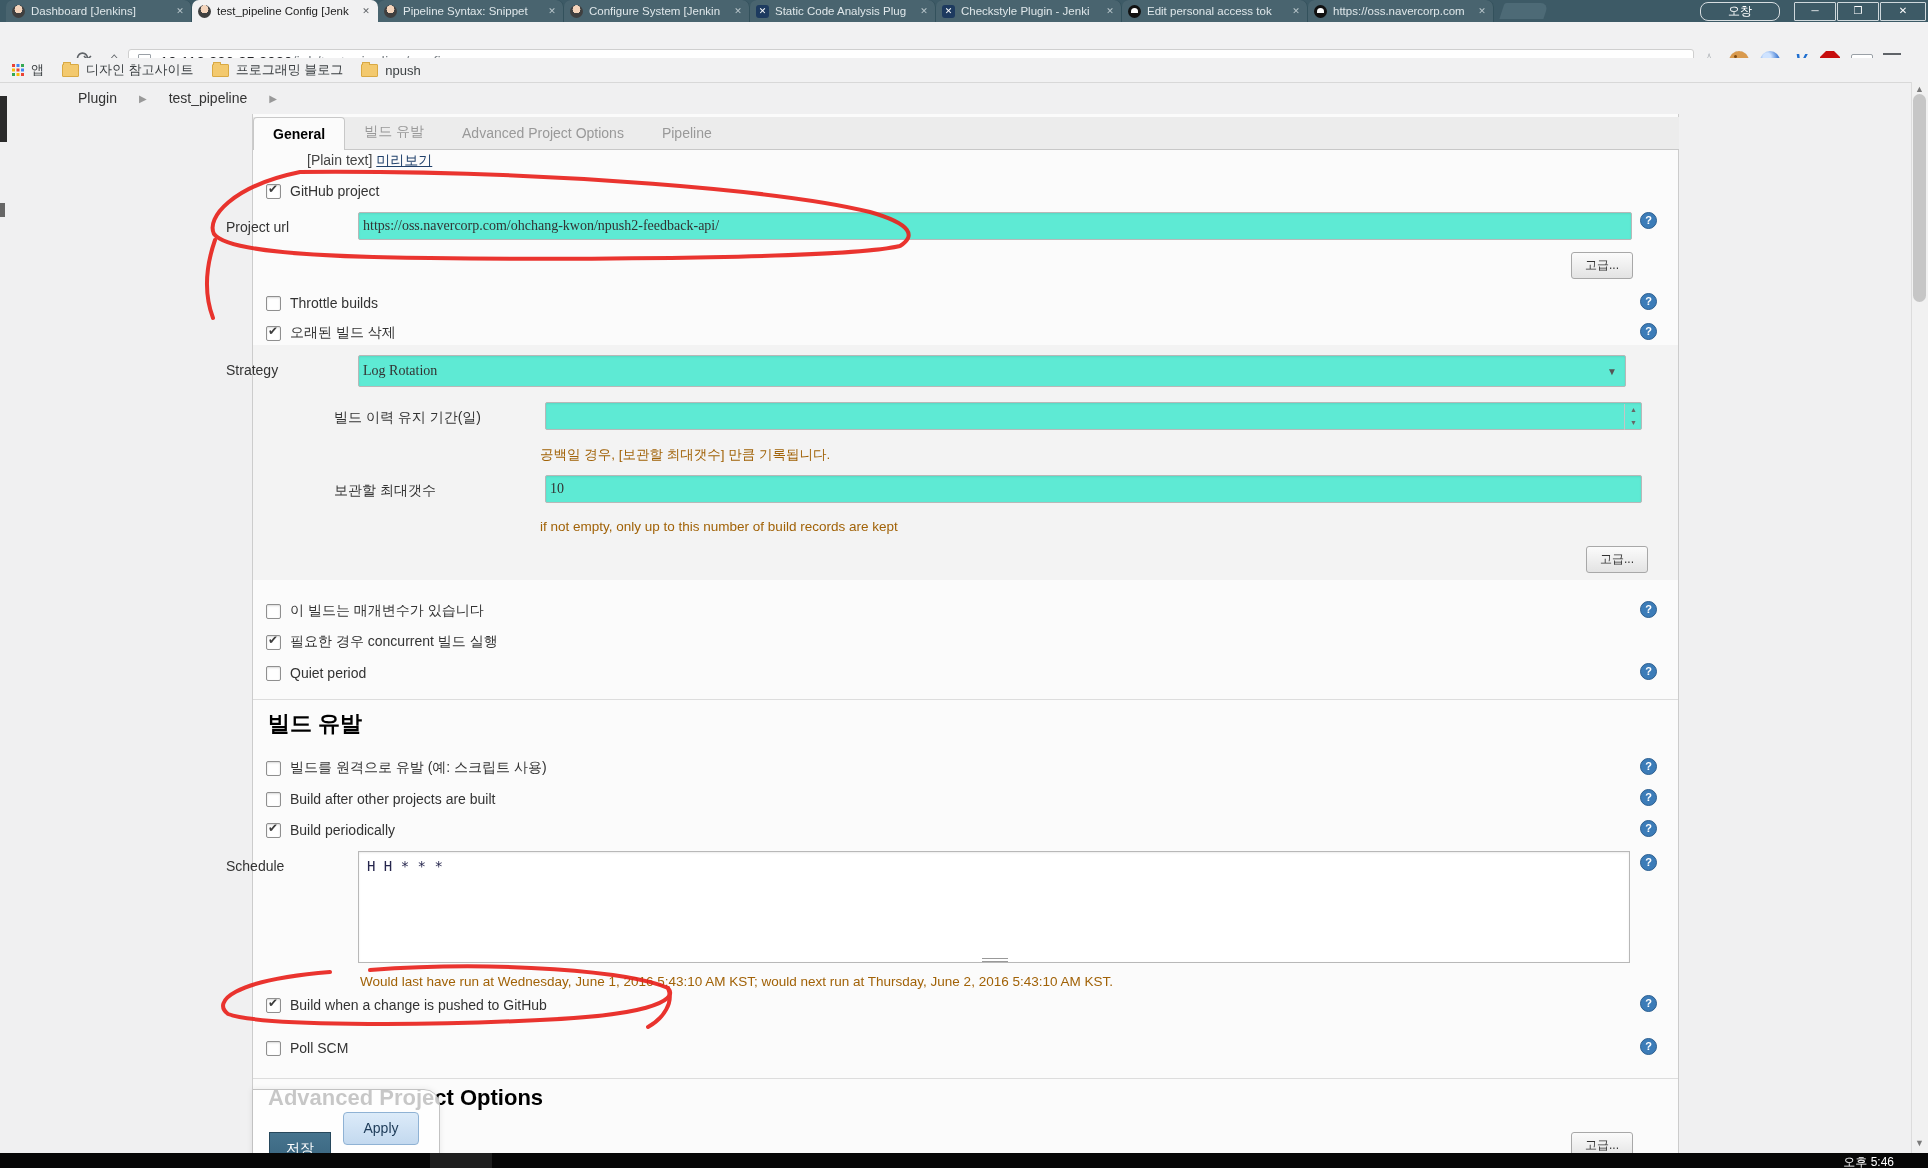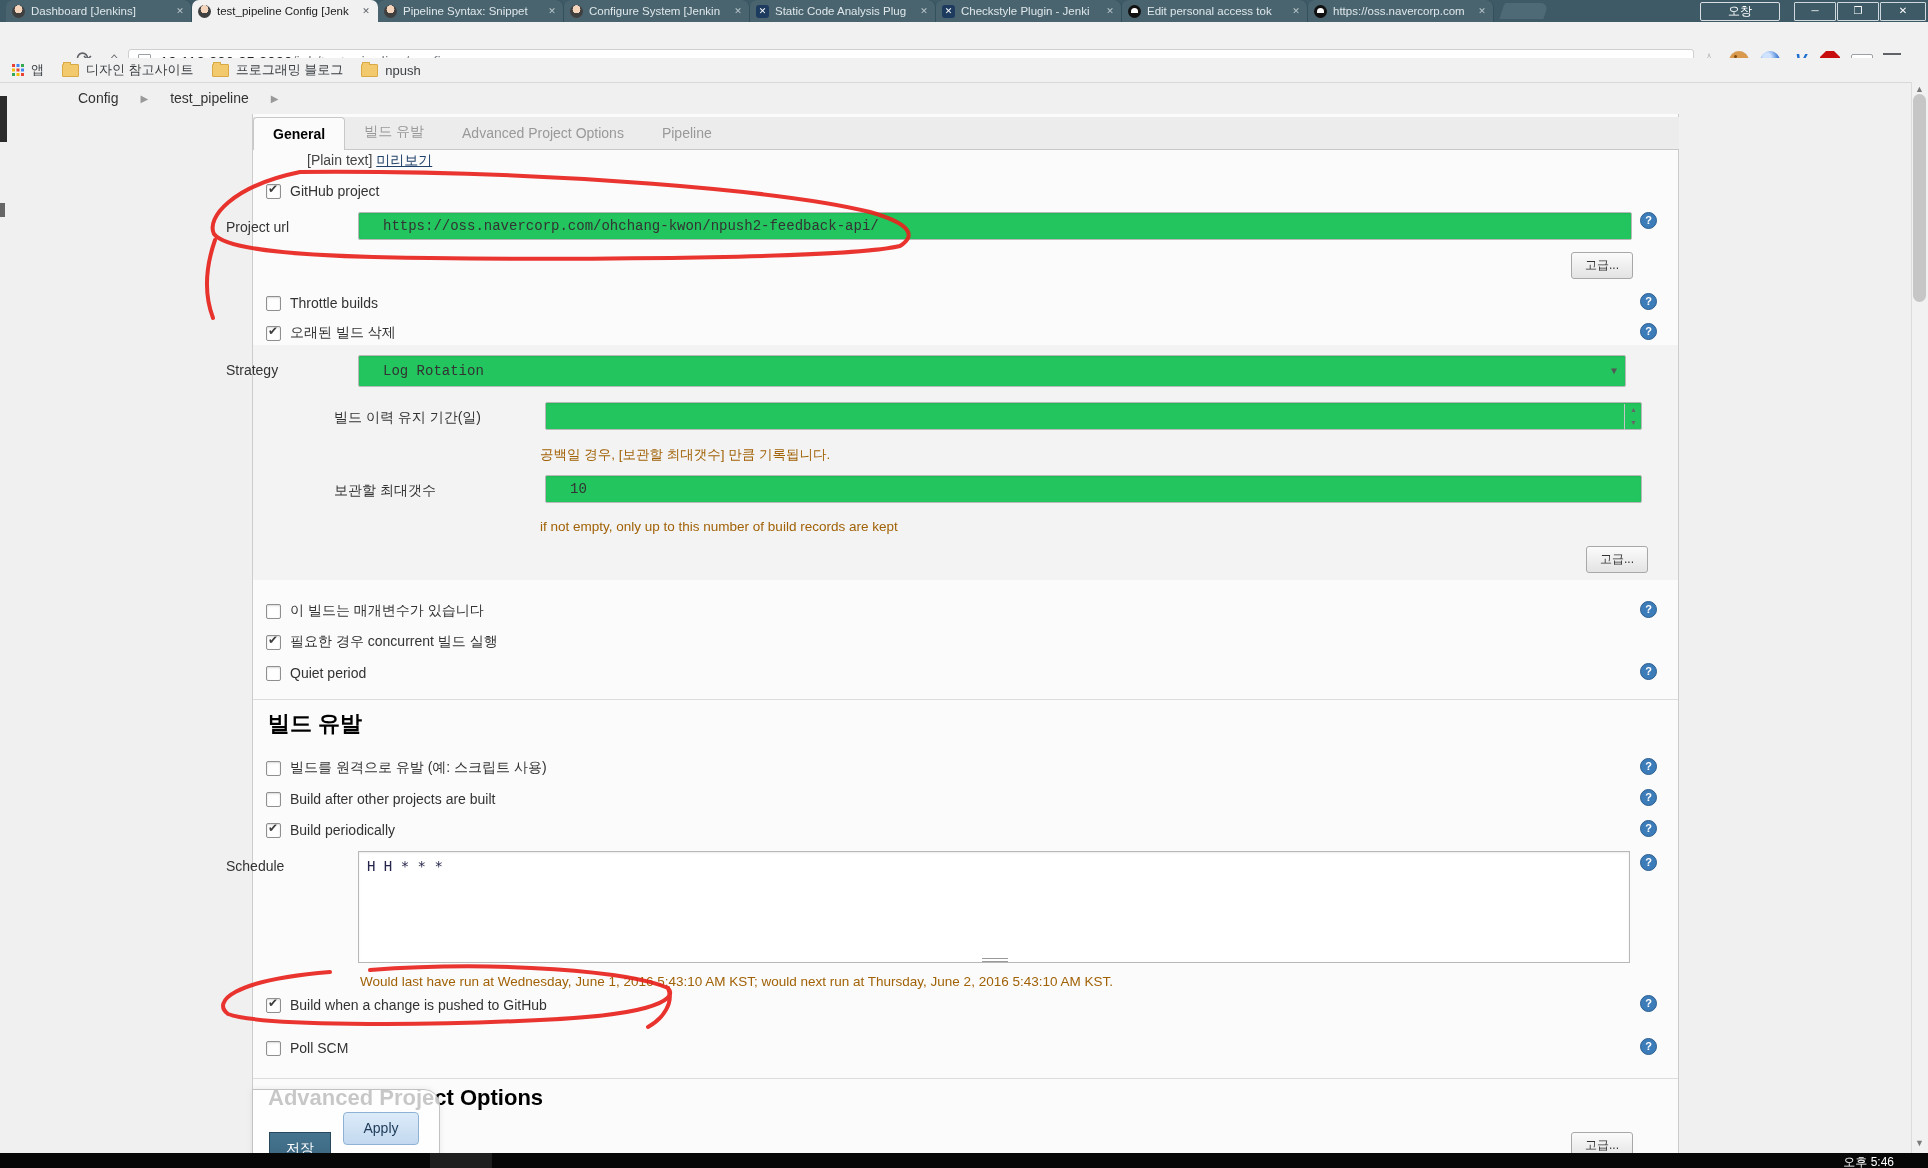"오창" #profileBtn { border-radius: 2px -> 8px }
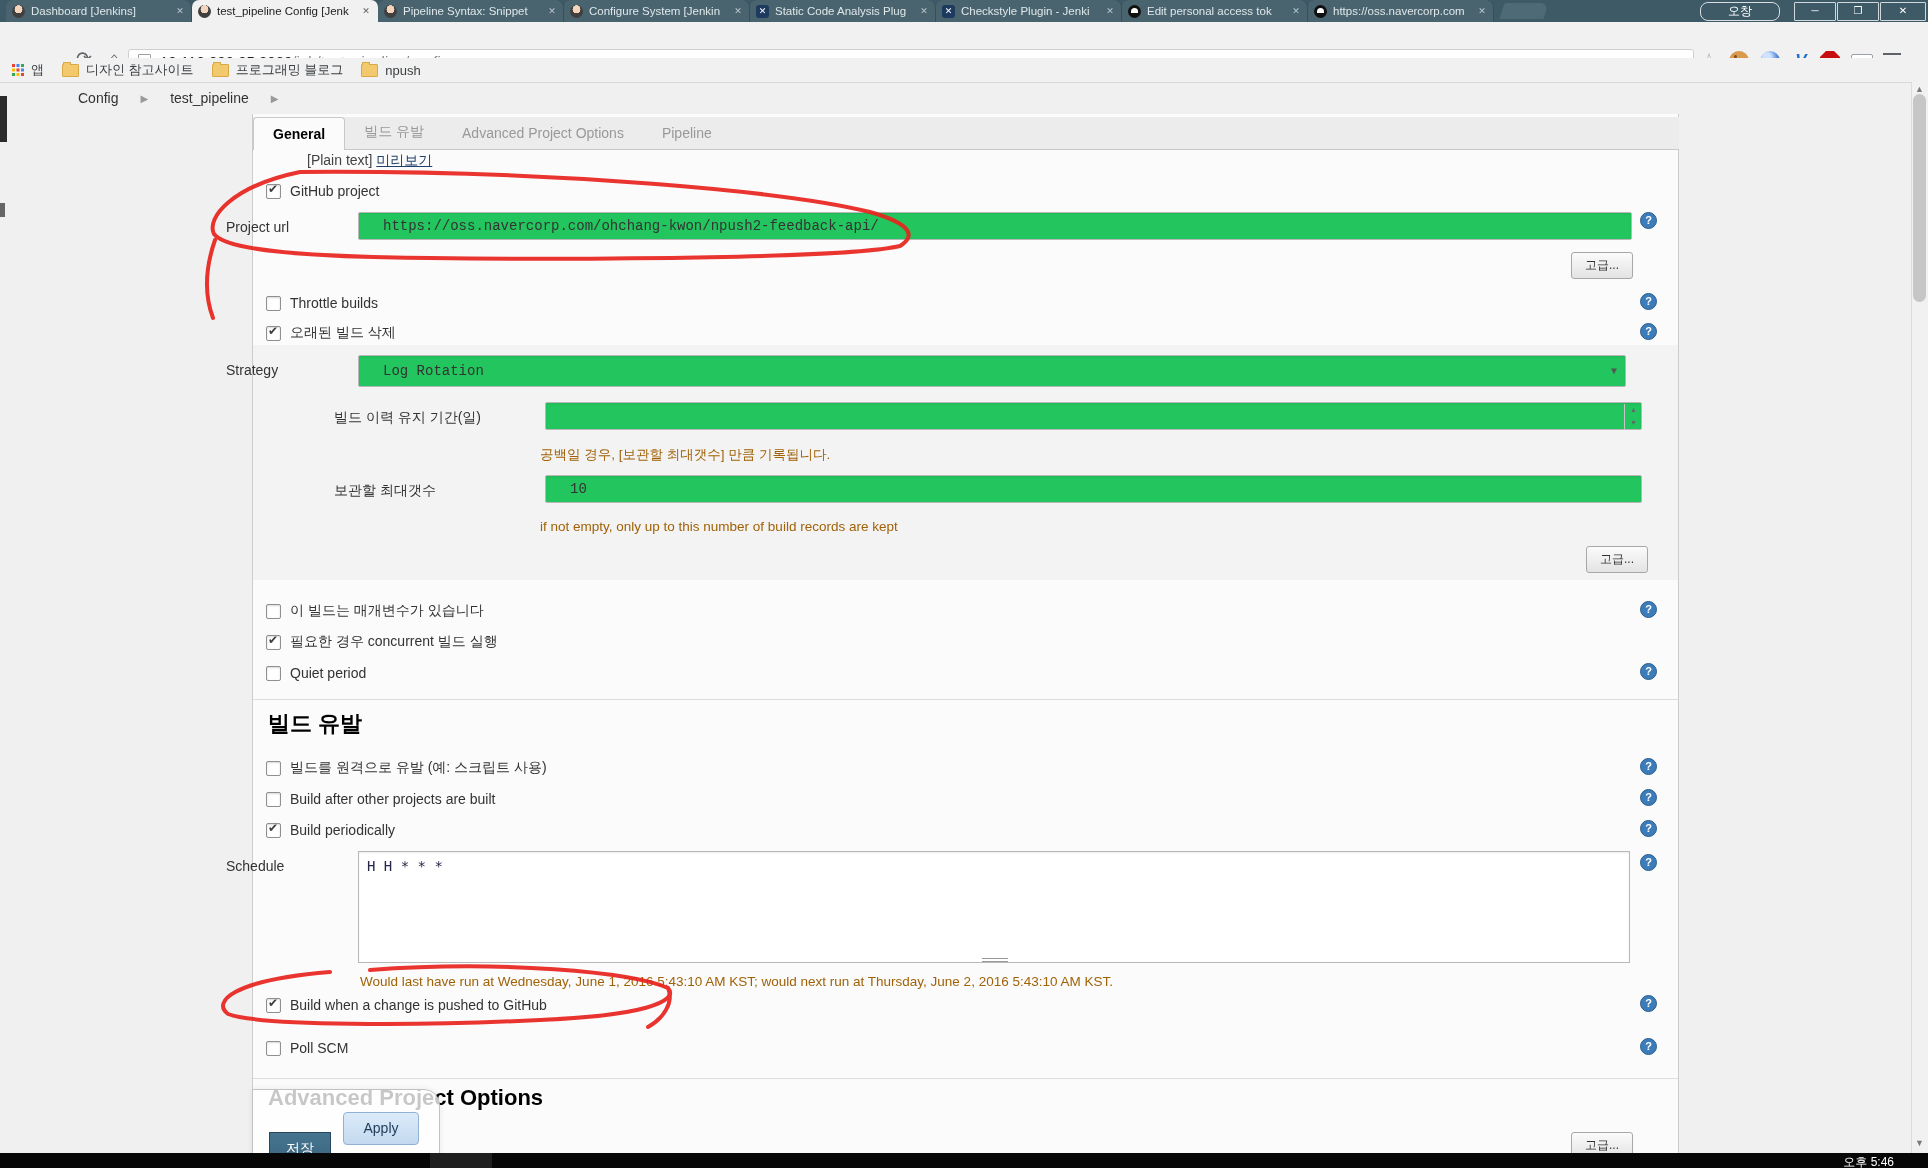"Config" span.crumb { text: Config -> Plugin }
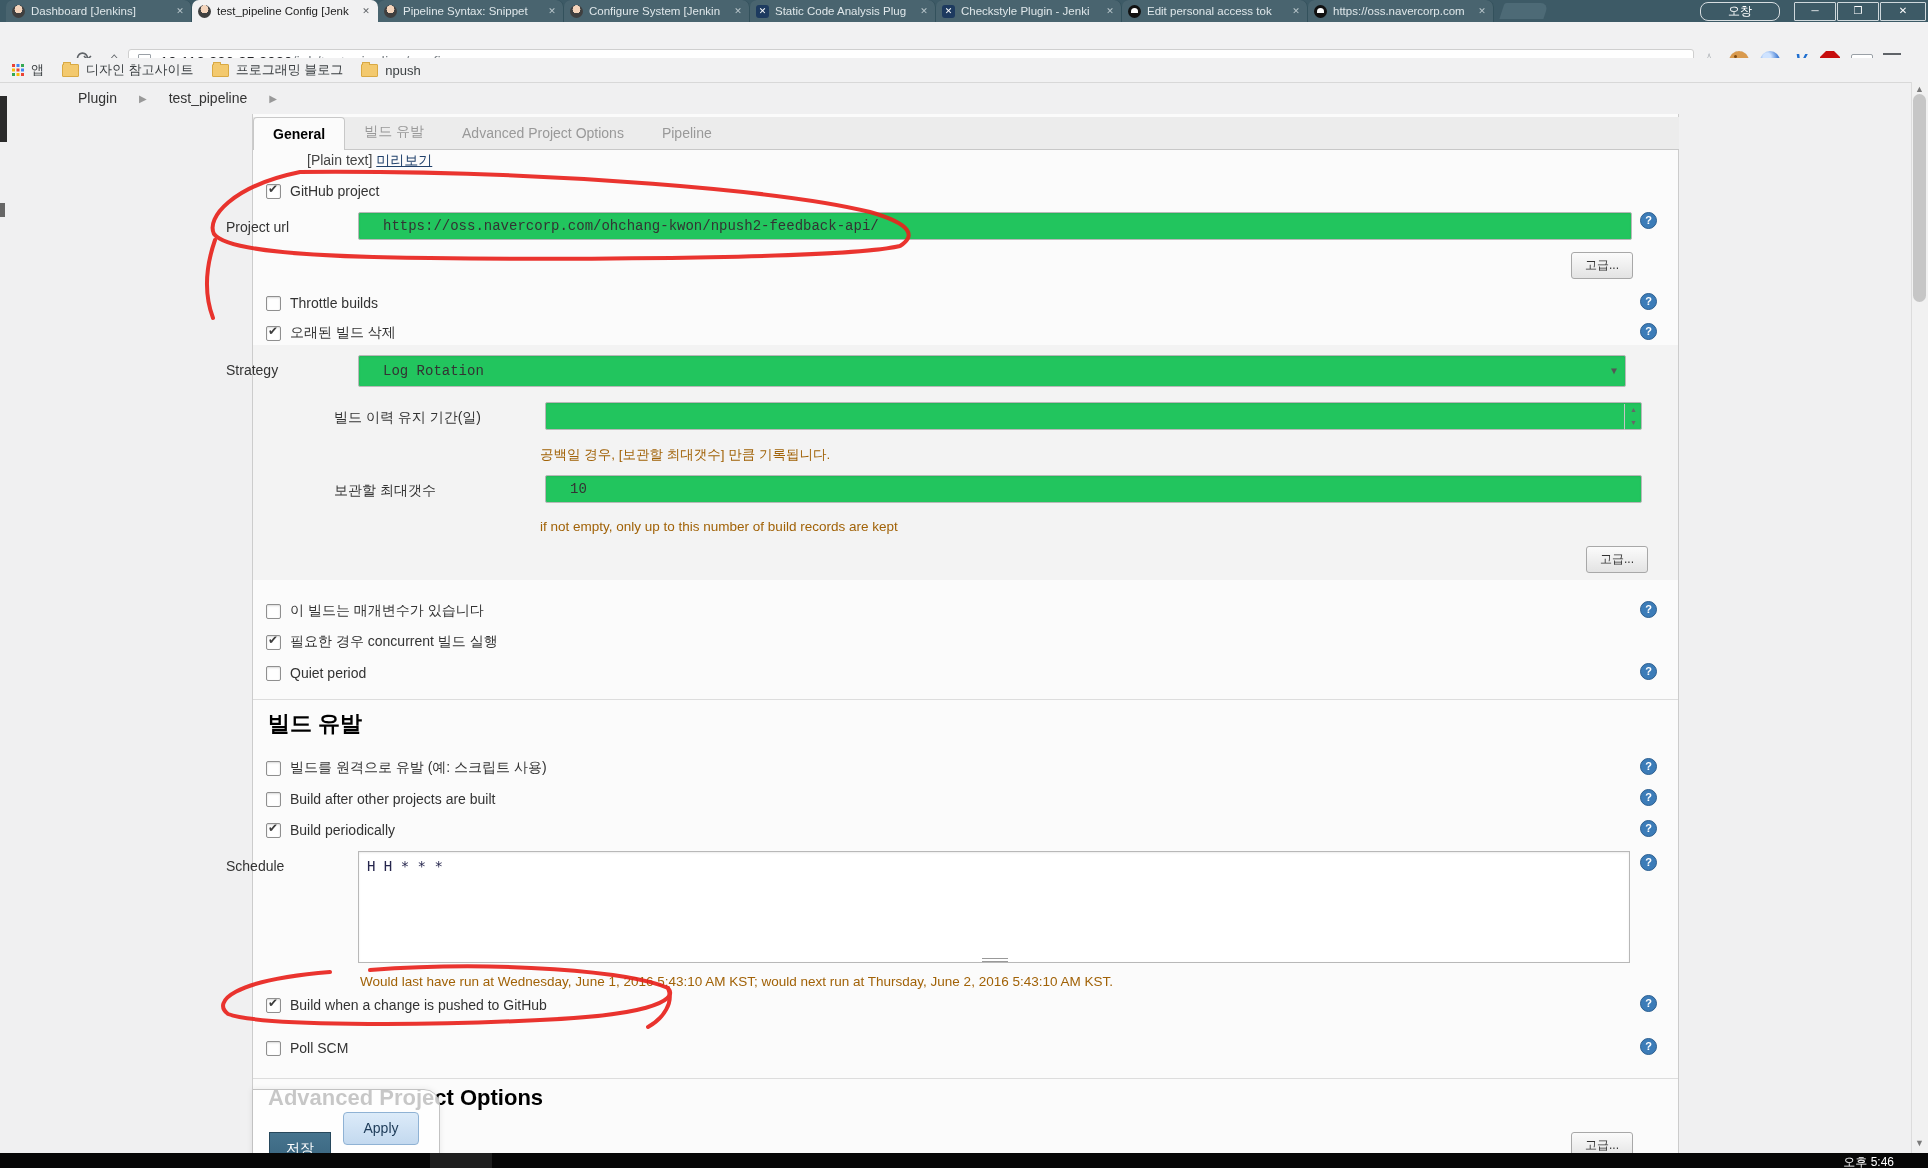"https://oss.navercorp.com/ohchang-kwon/n" .tinput { background: #22c55e -> #5eead4; font-family: Liberation Mono, monospace -> Liberation Serif, serif; padding: 0 24px -> 0 4px }
